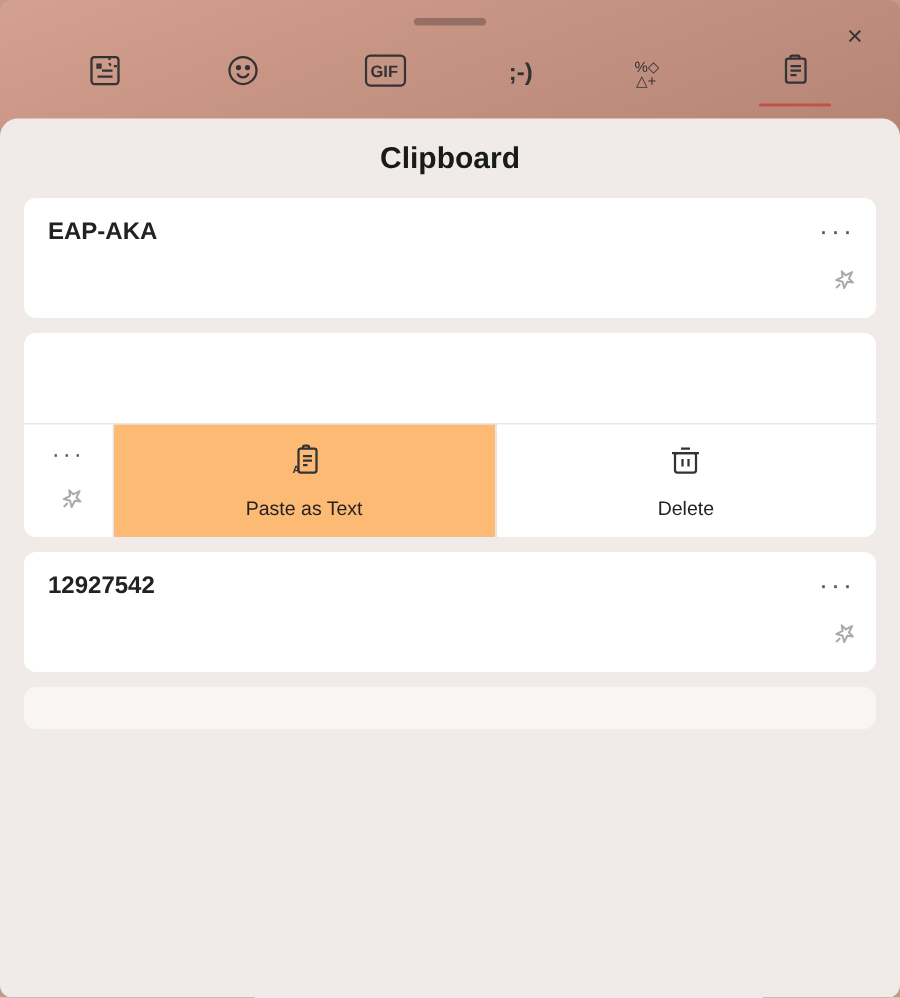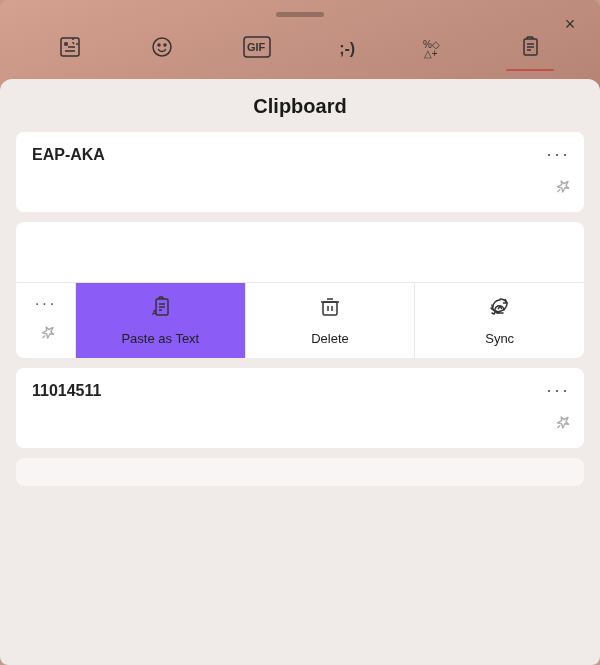"Paste as Text" .action-btn.active { background: #8b5cf6 -> #fdba74 }
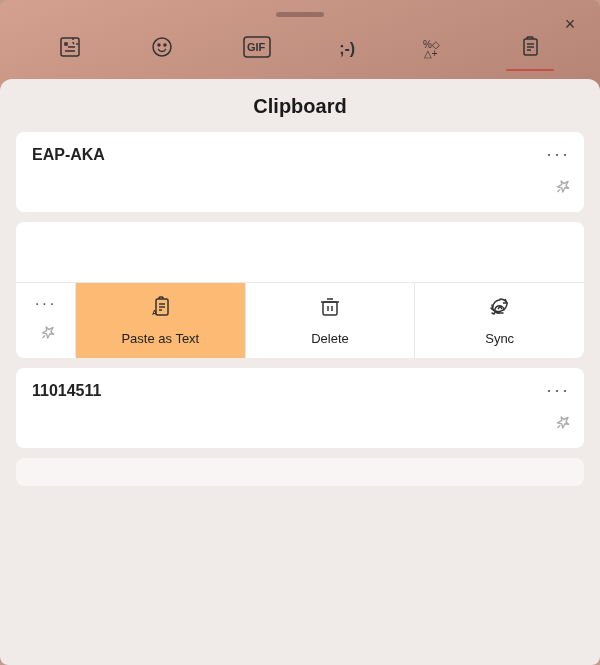"Sync" button.action-btn { html: <button> <span> <svg> <path></path> <path></path> <polyline></polyline> <path></path> <circle></circle> <path></path> <path></path> <path></path> <polyline></polyline> </svg> </span> <span>Sync</span> </button> -> none }
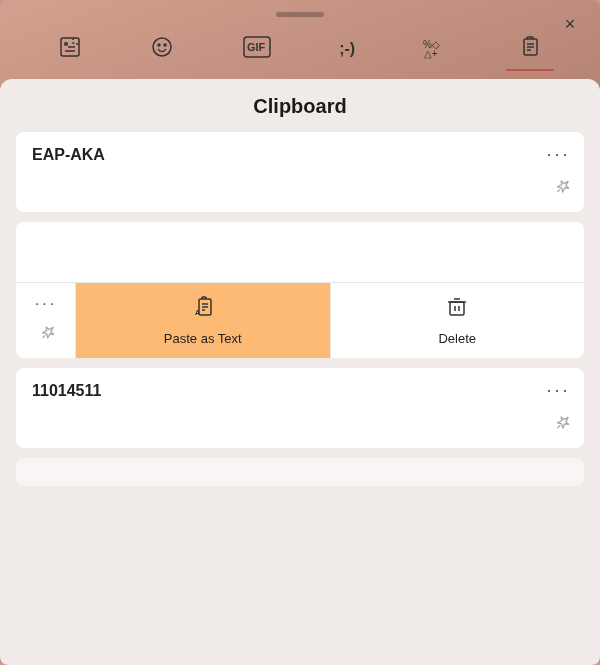"11014511" span.card-text { text: 11014511 -> 12927542 }
